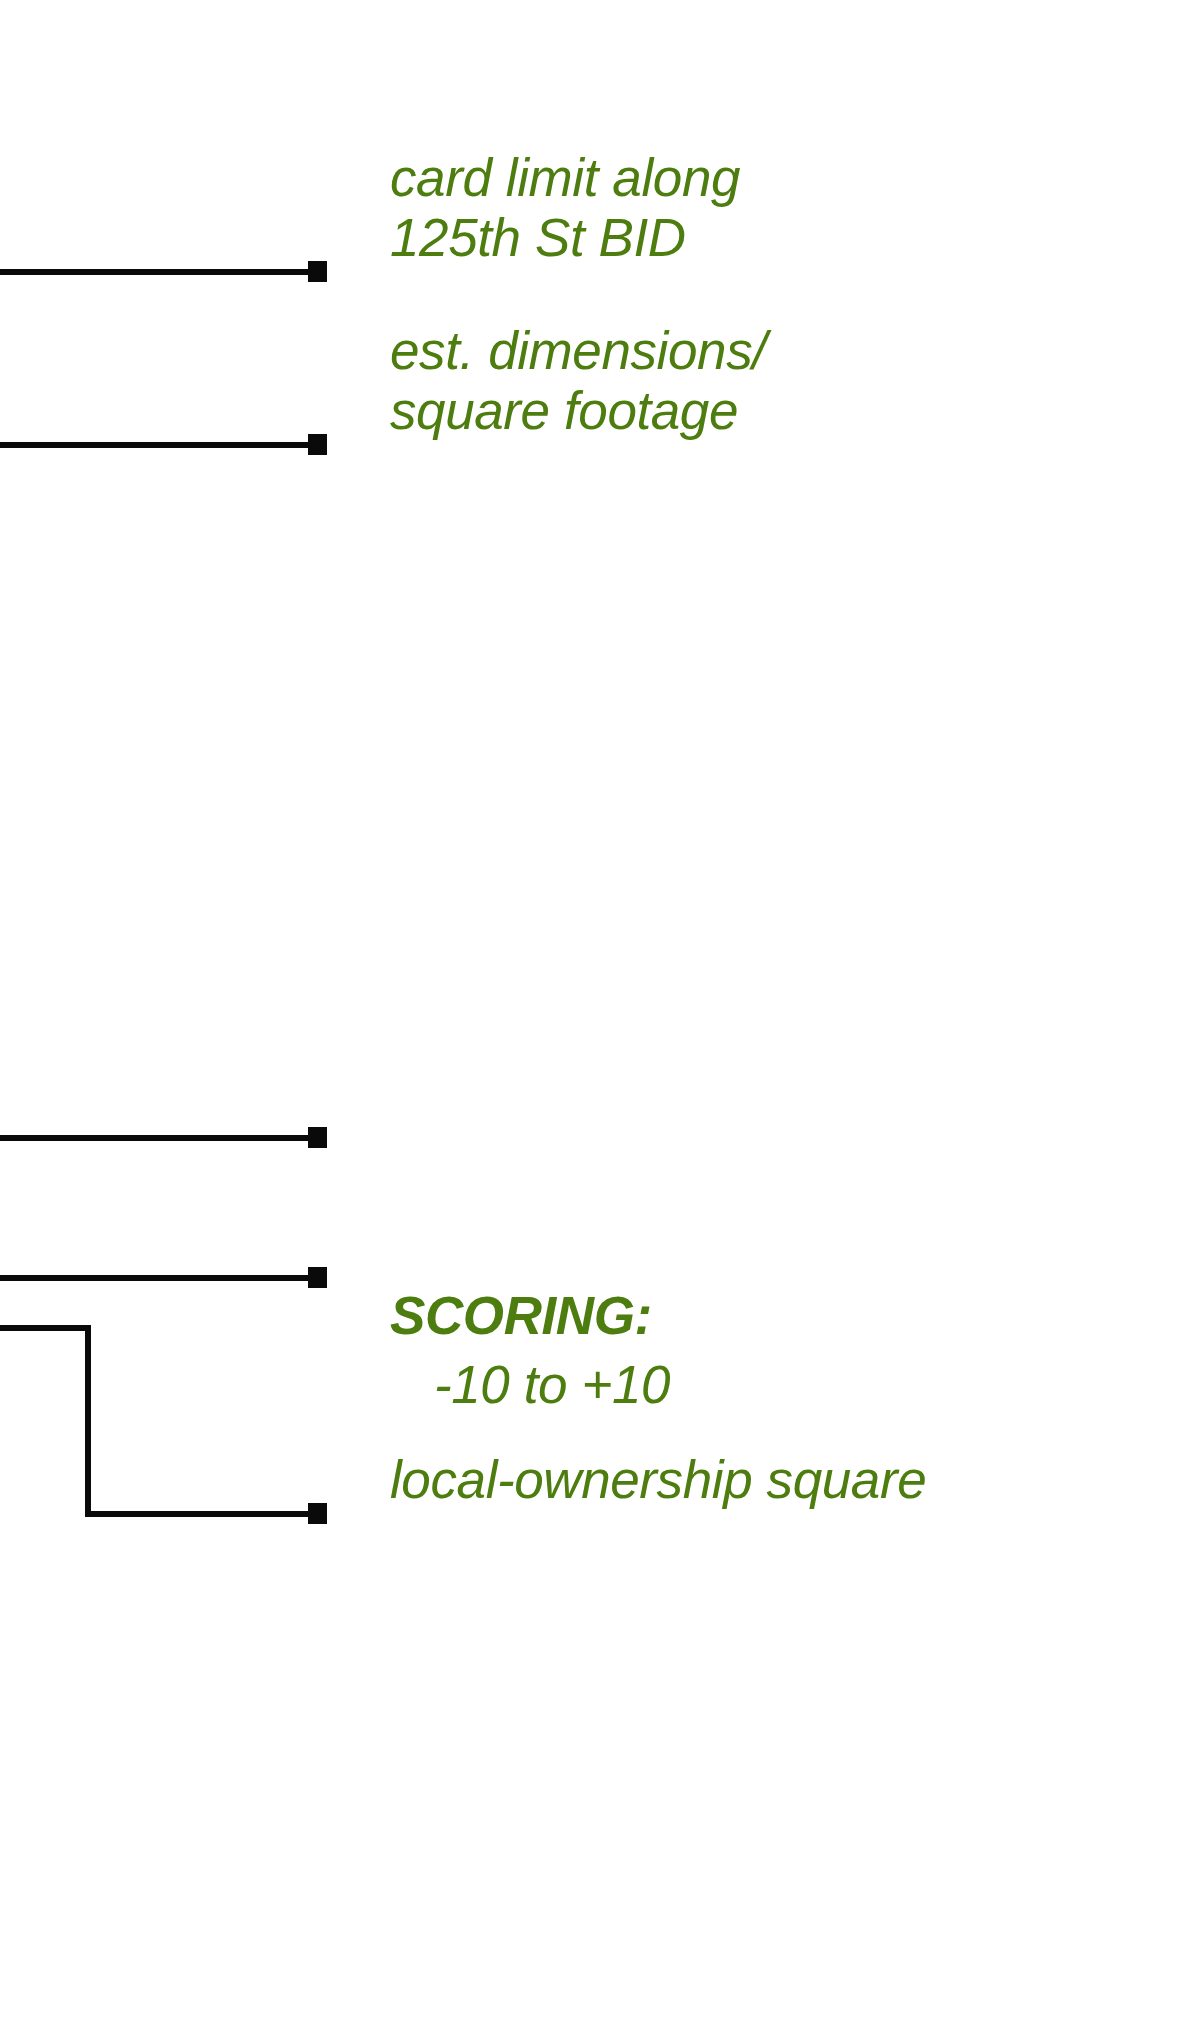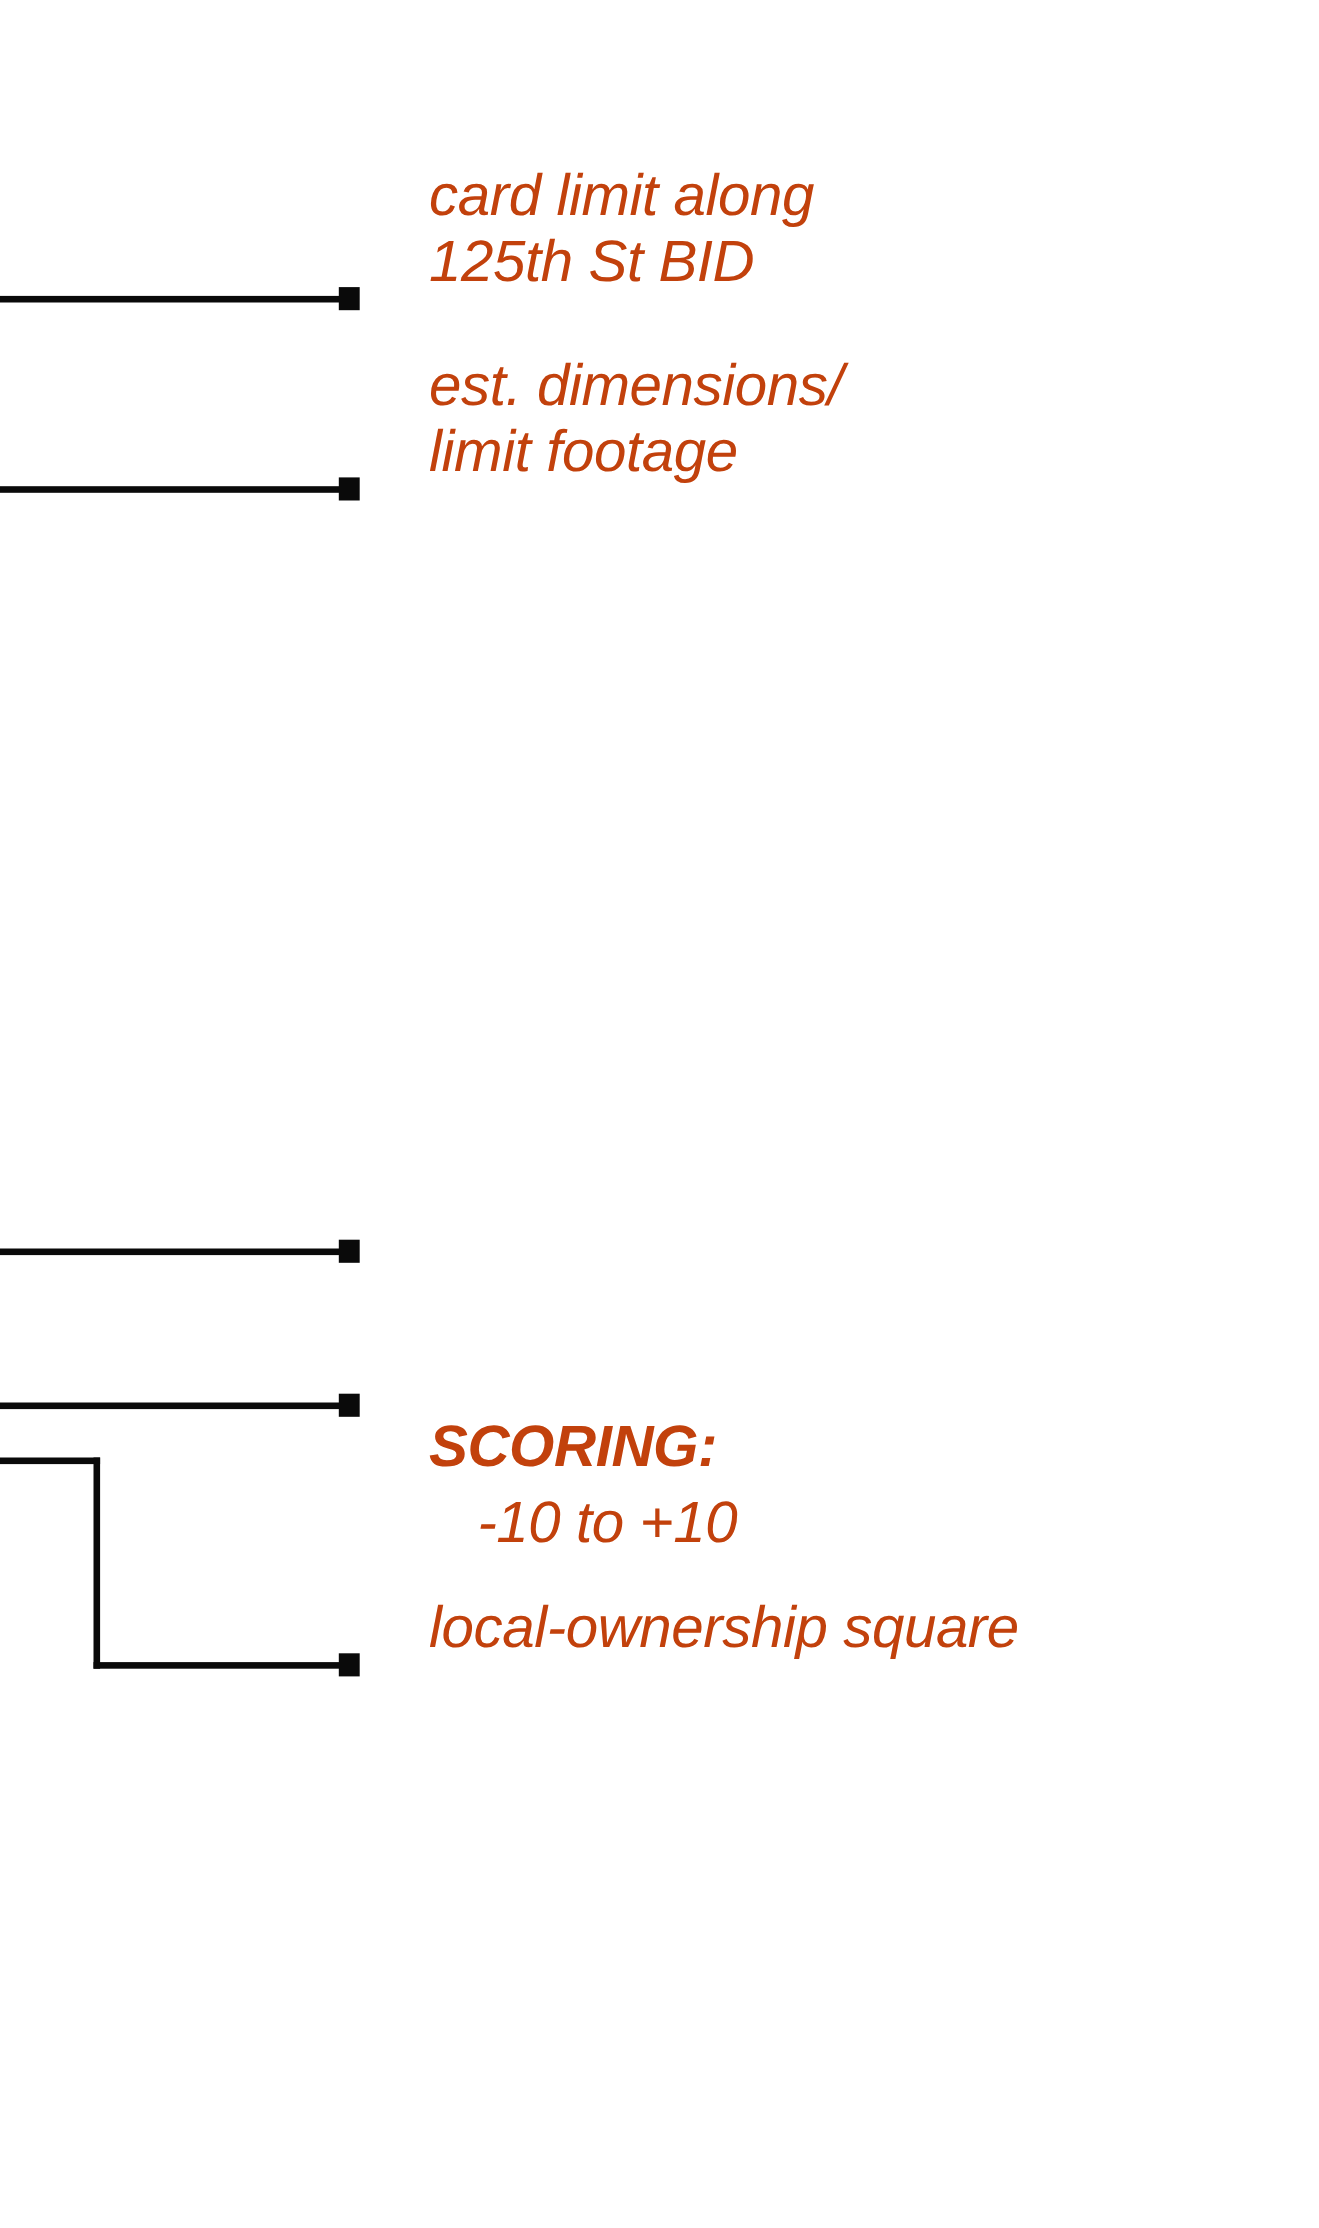"card limit along" .annot { color: #c2410c -> #4d7c0f }
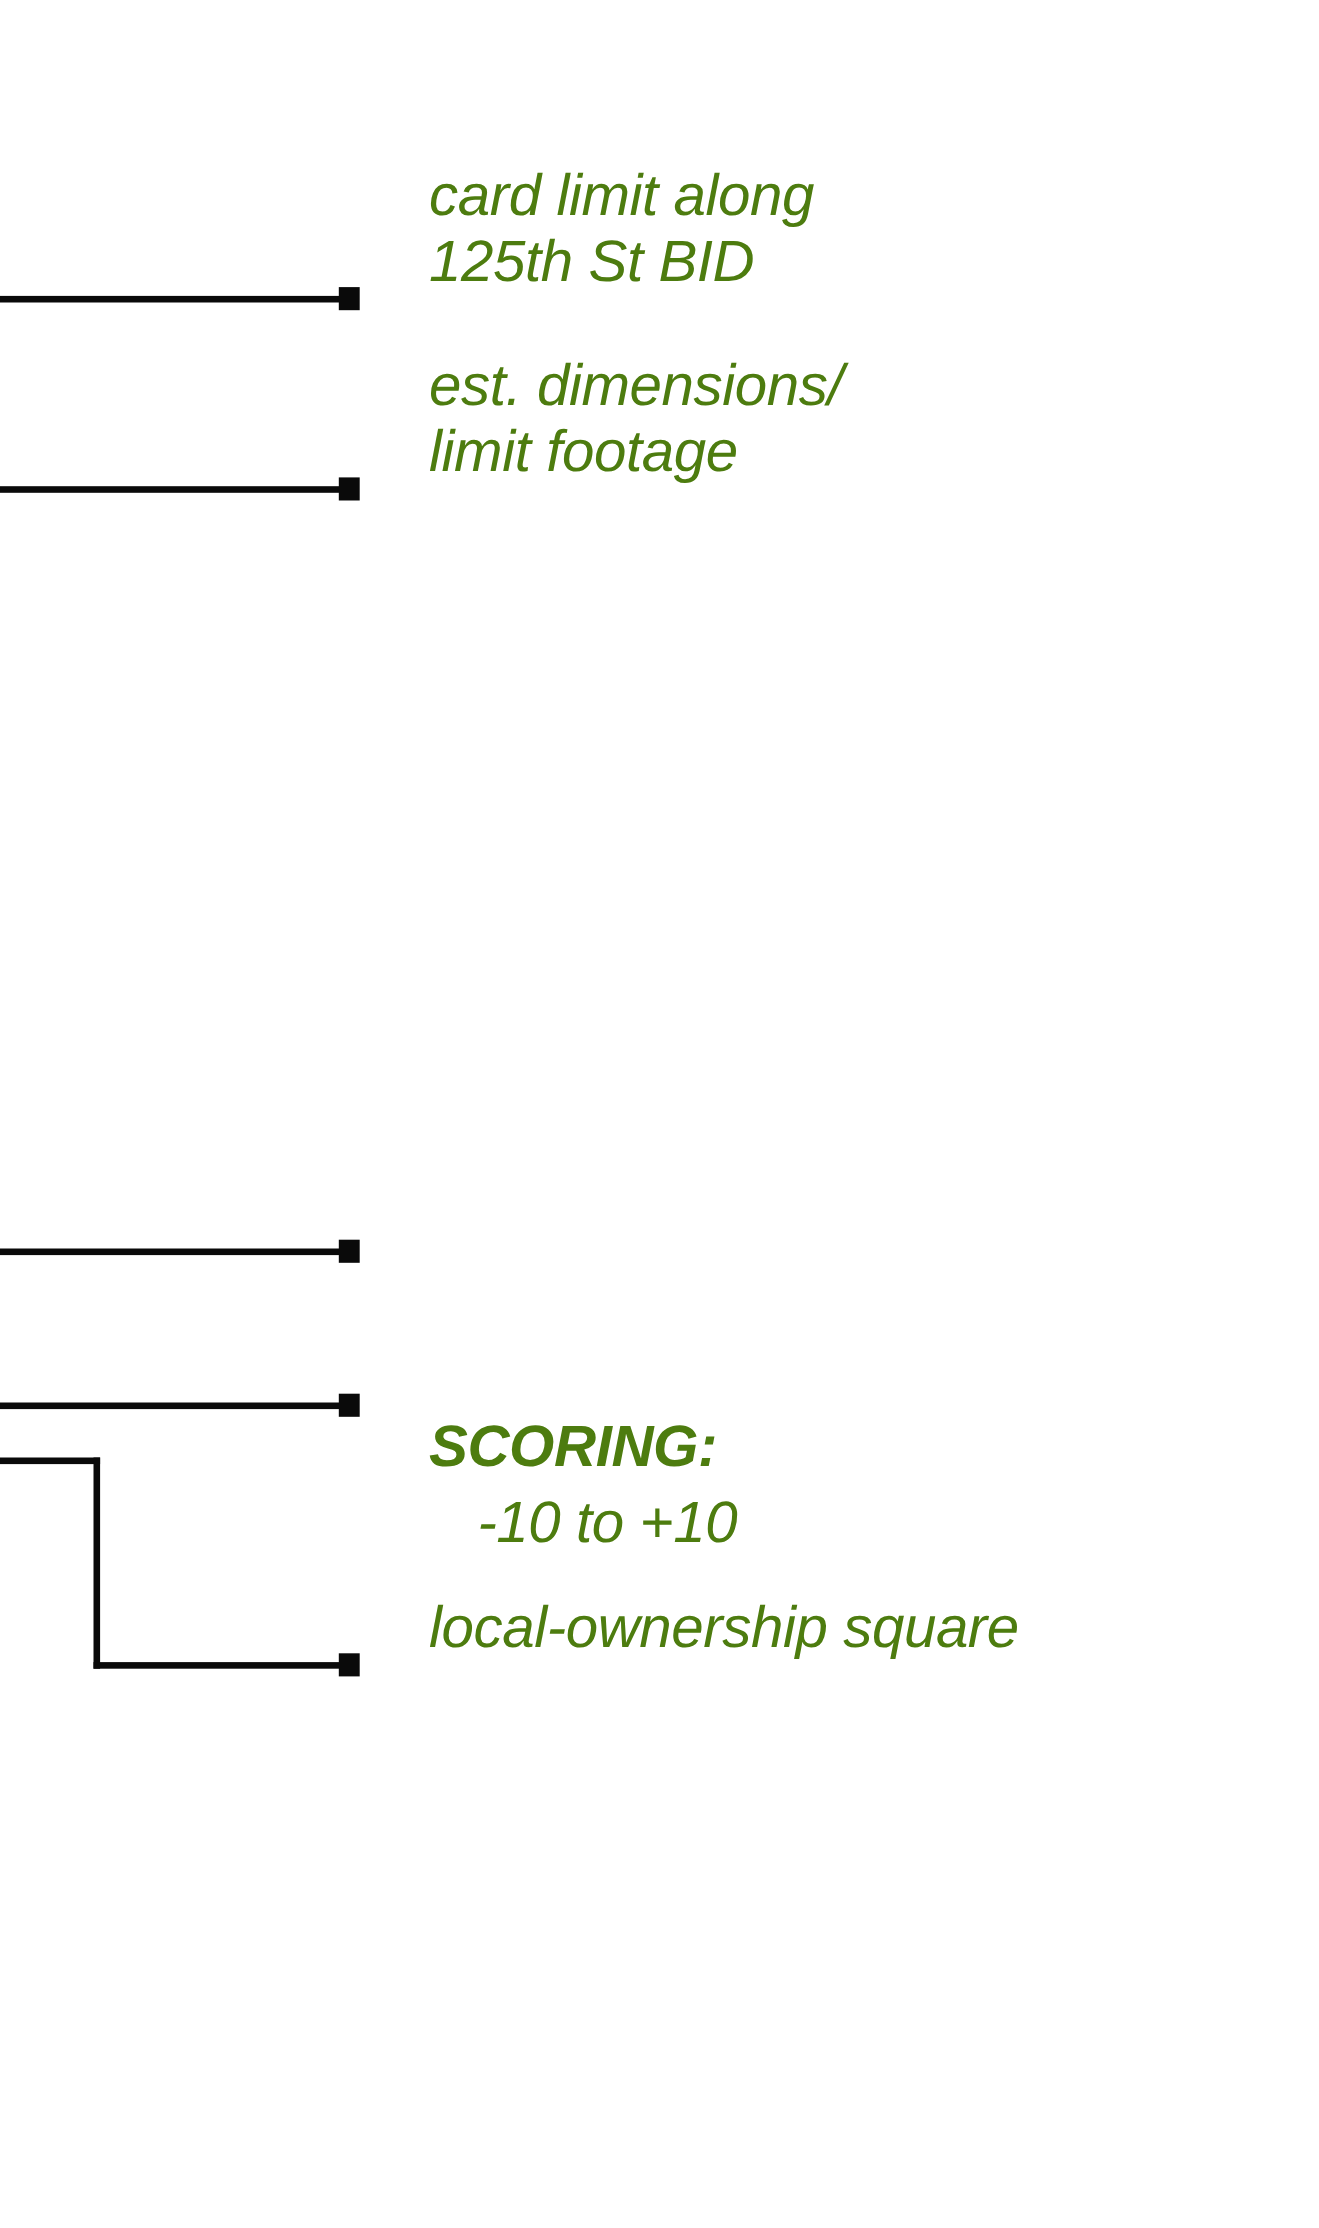"est. dimensions/" div.annot { text: limit -> square }
